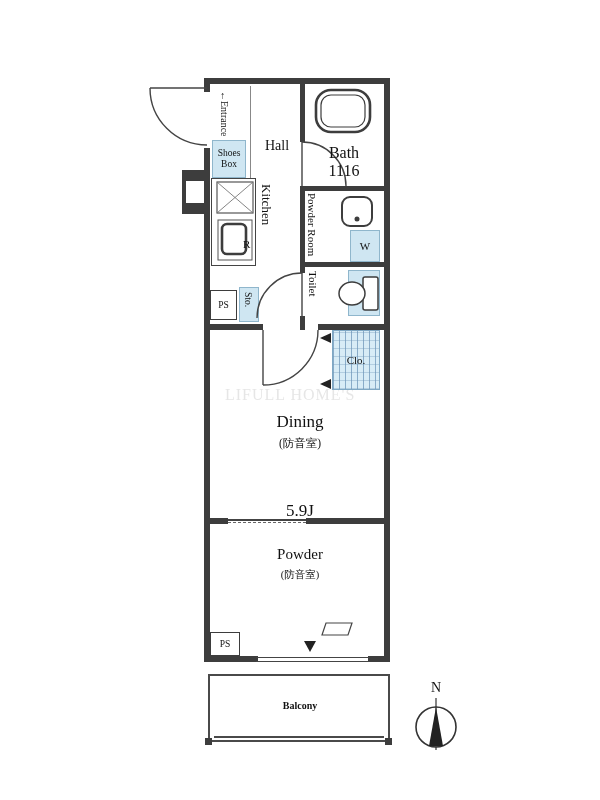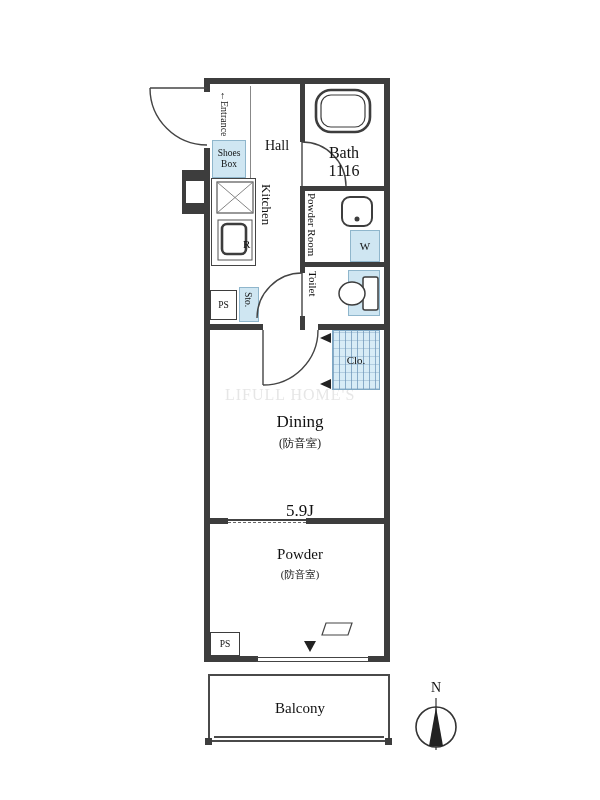"Balcony" div.lbl { font-size: 15px -> 10px; font-weight: none -> bold }
